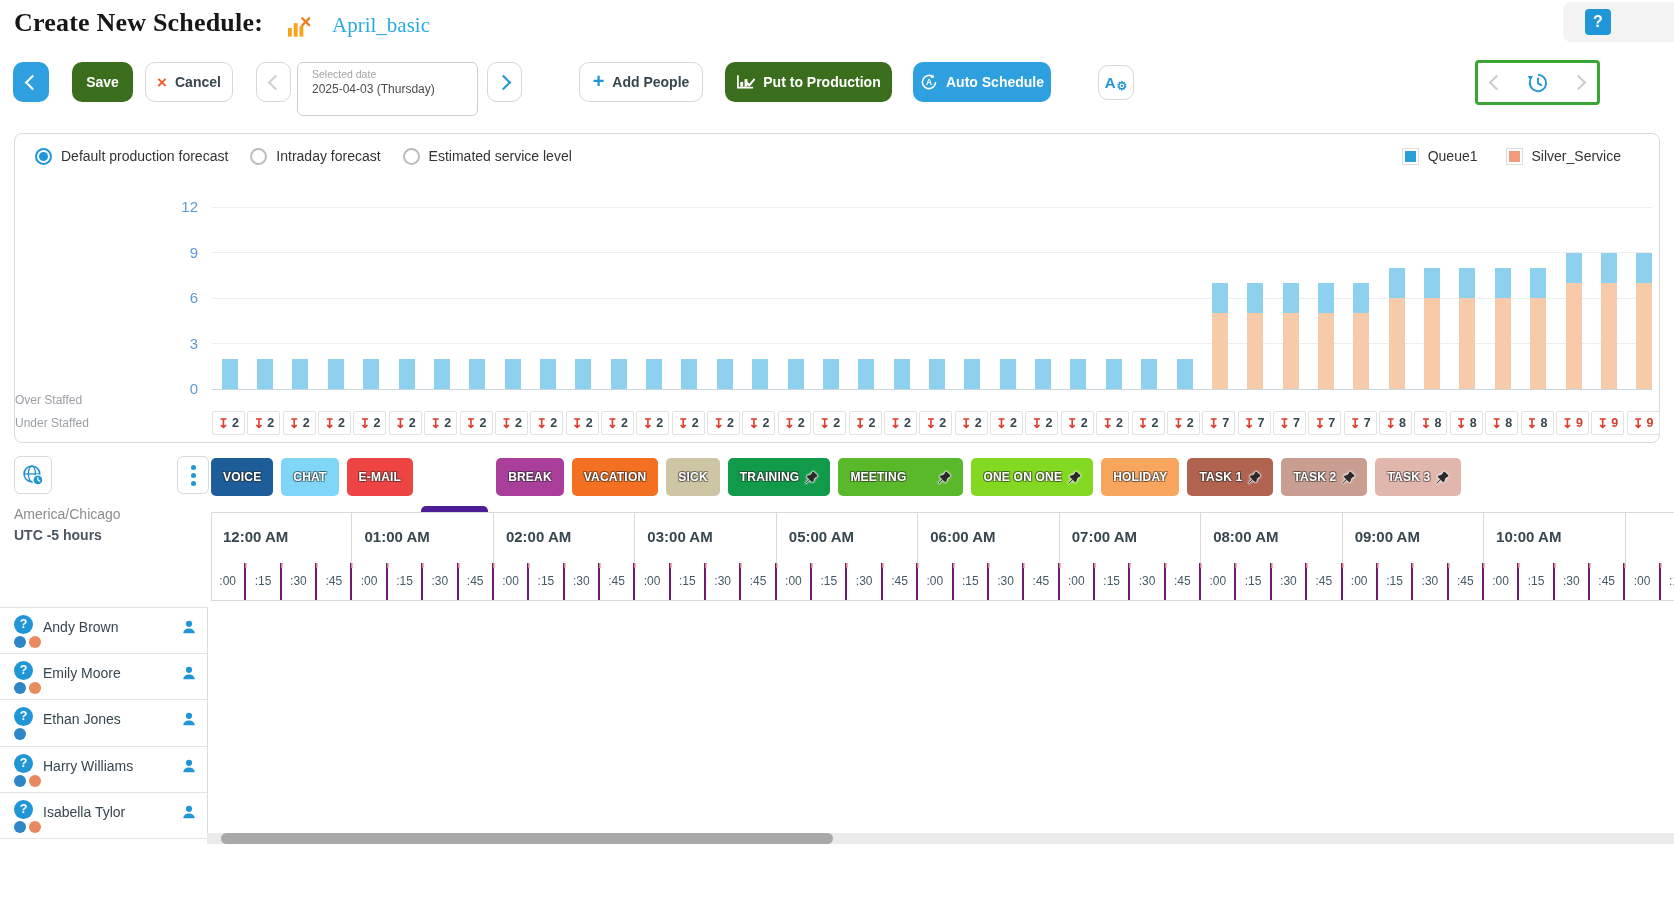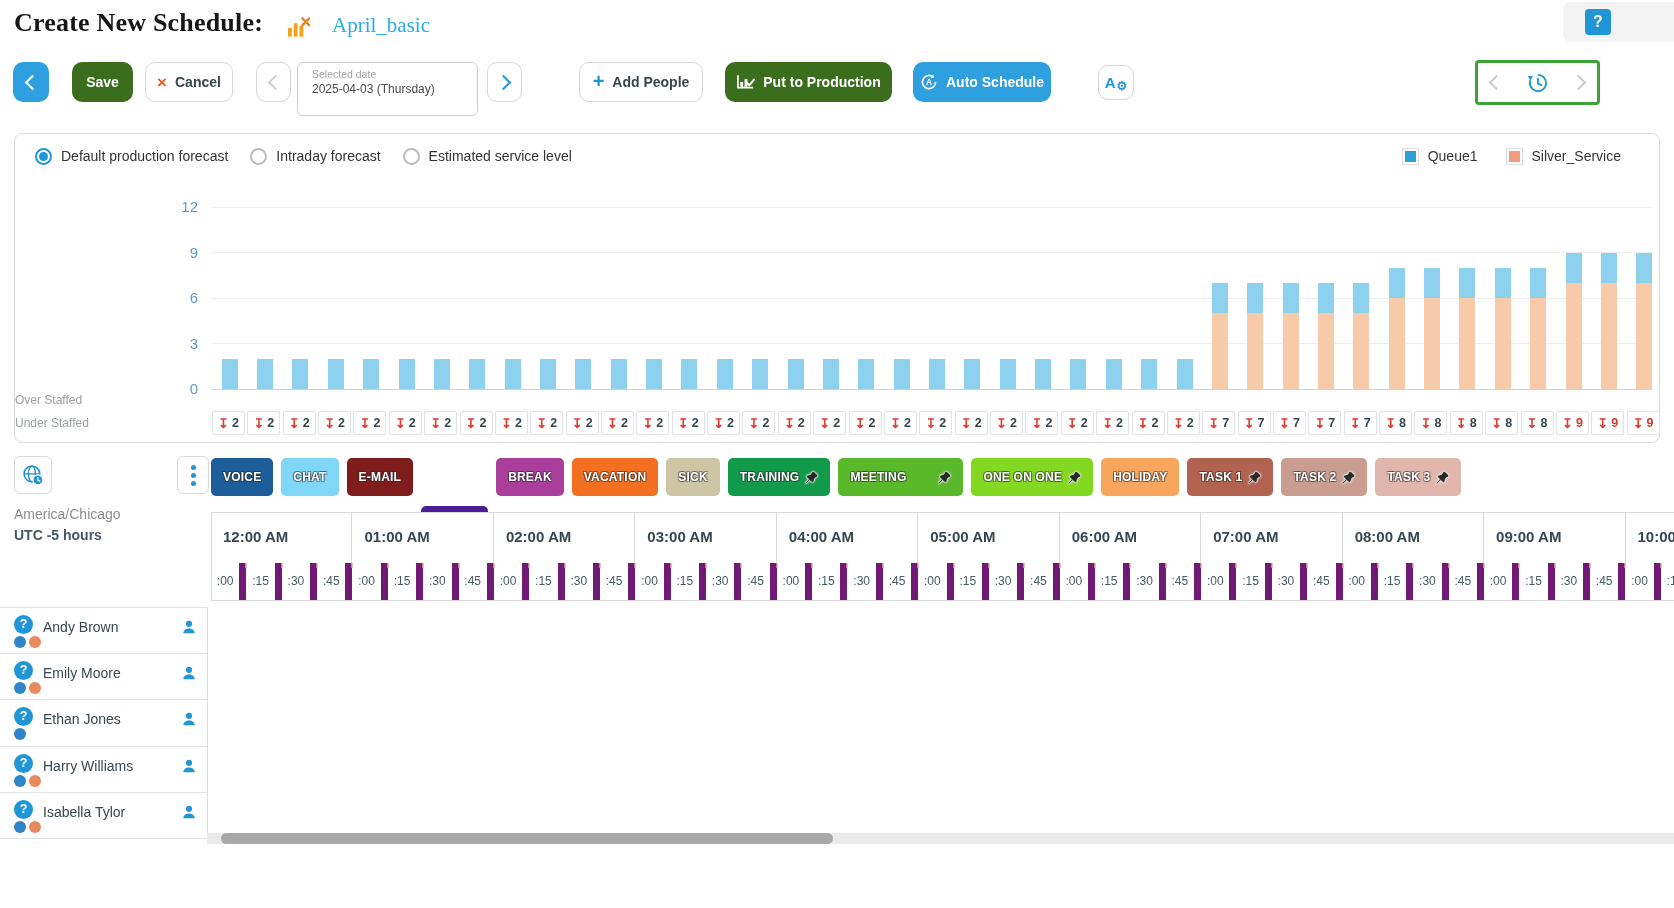"E-MAIL" button.act { background: #7f1d1d -> #ef4444 }
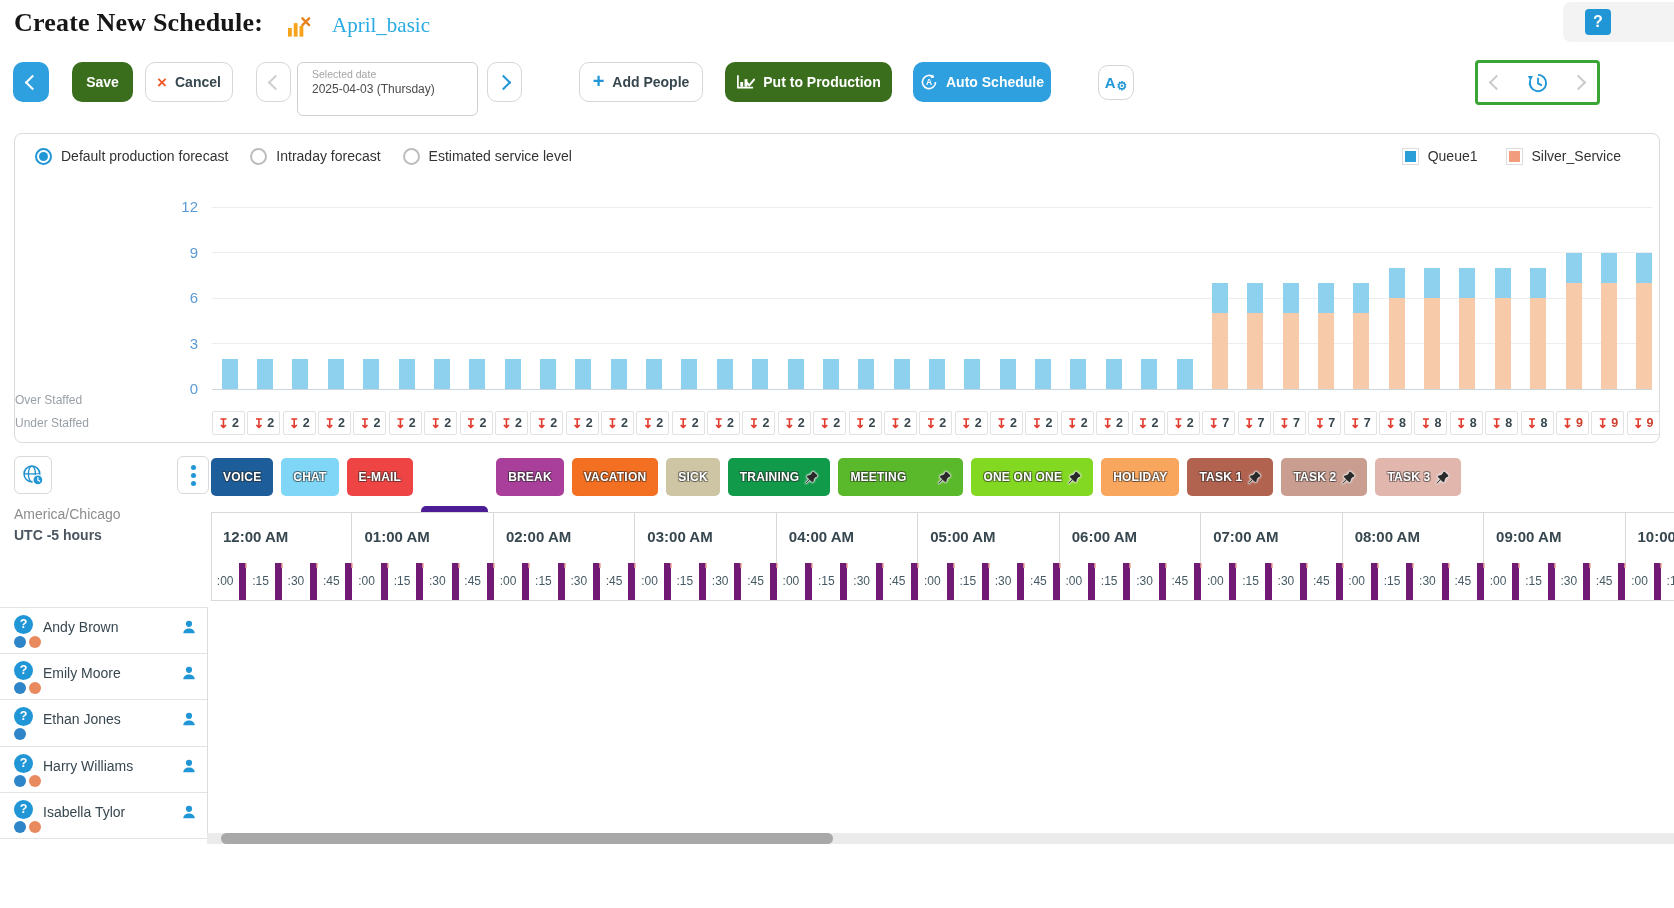"04:00 AM" div.hour-cell { html: <div>04:00 AM</div> -> none }
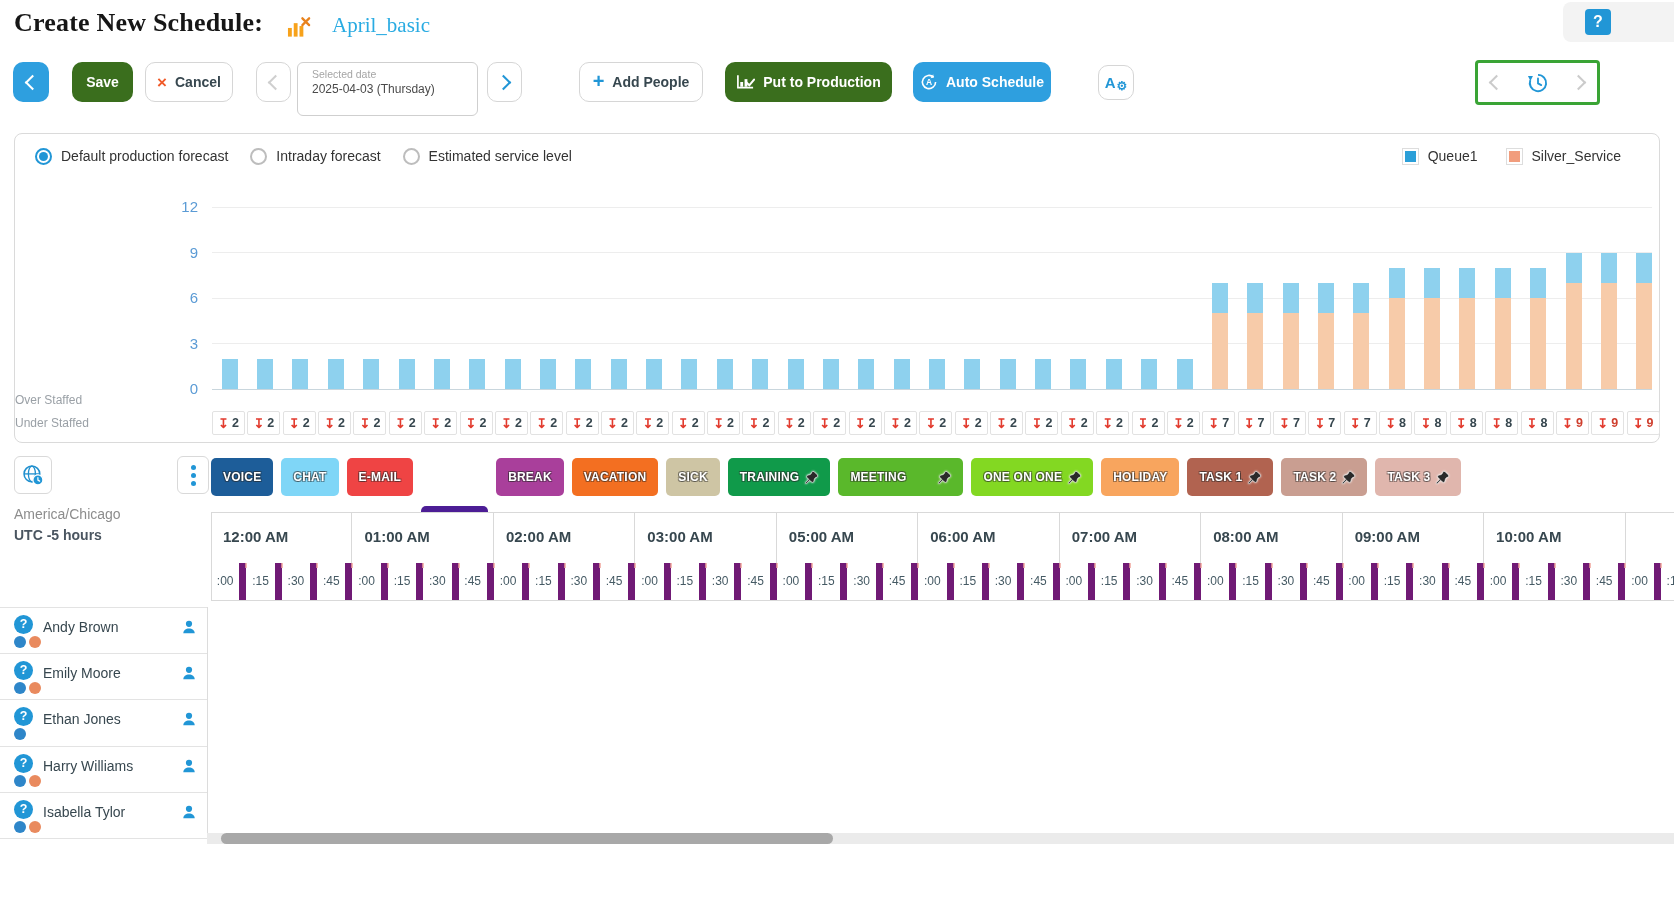":00" .q-cell { border-right: 7px solid #701a75 -> 2px solid #701a75 }
